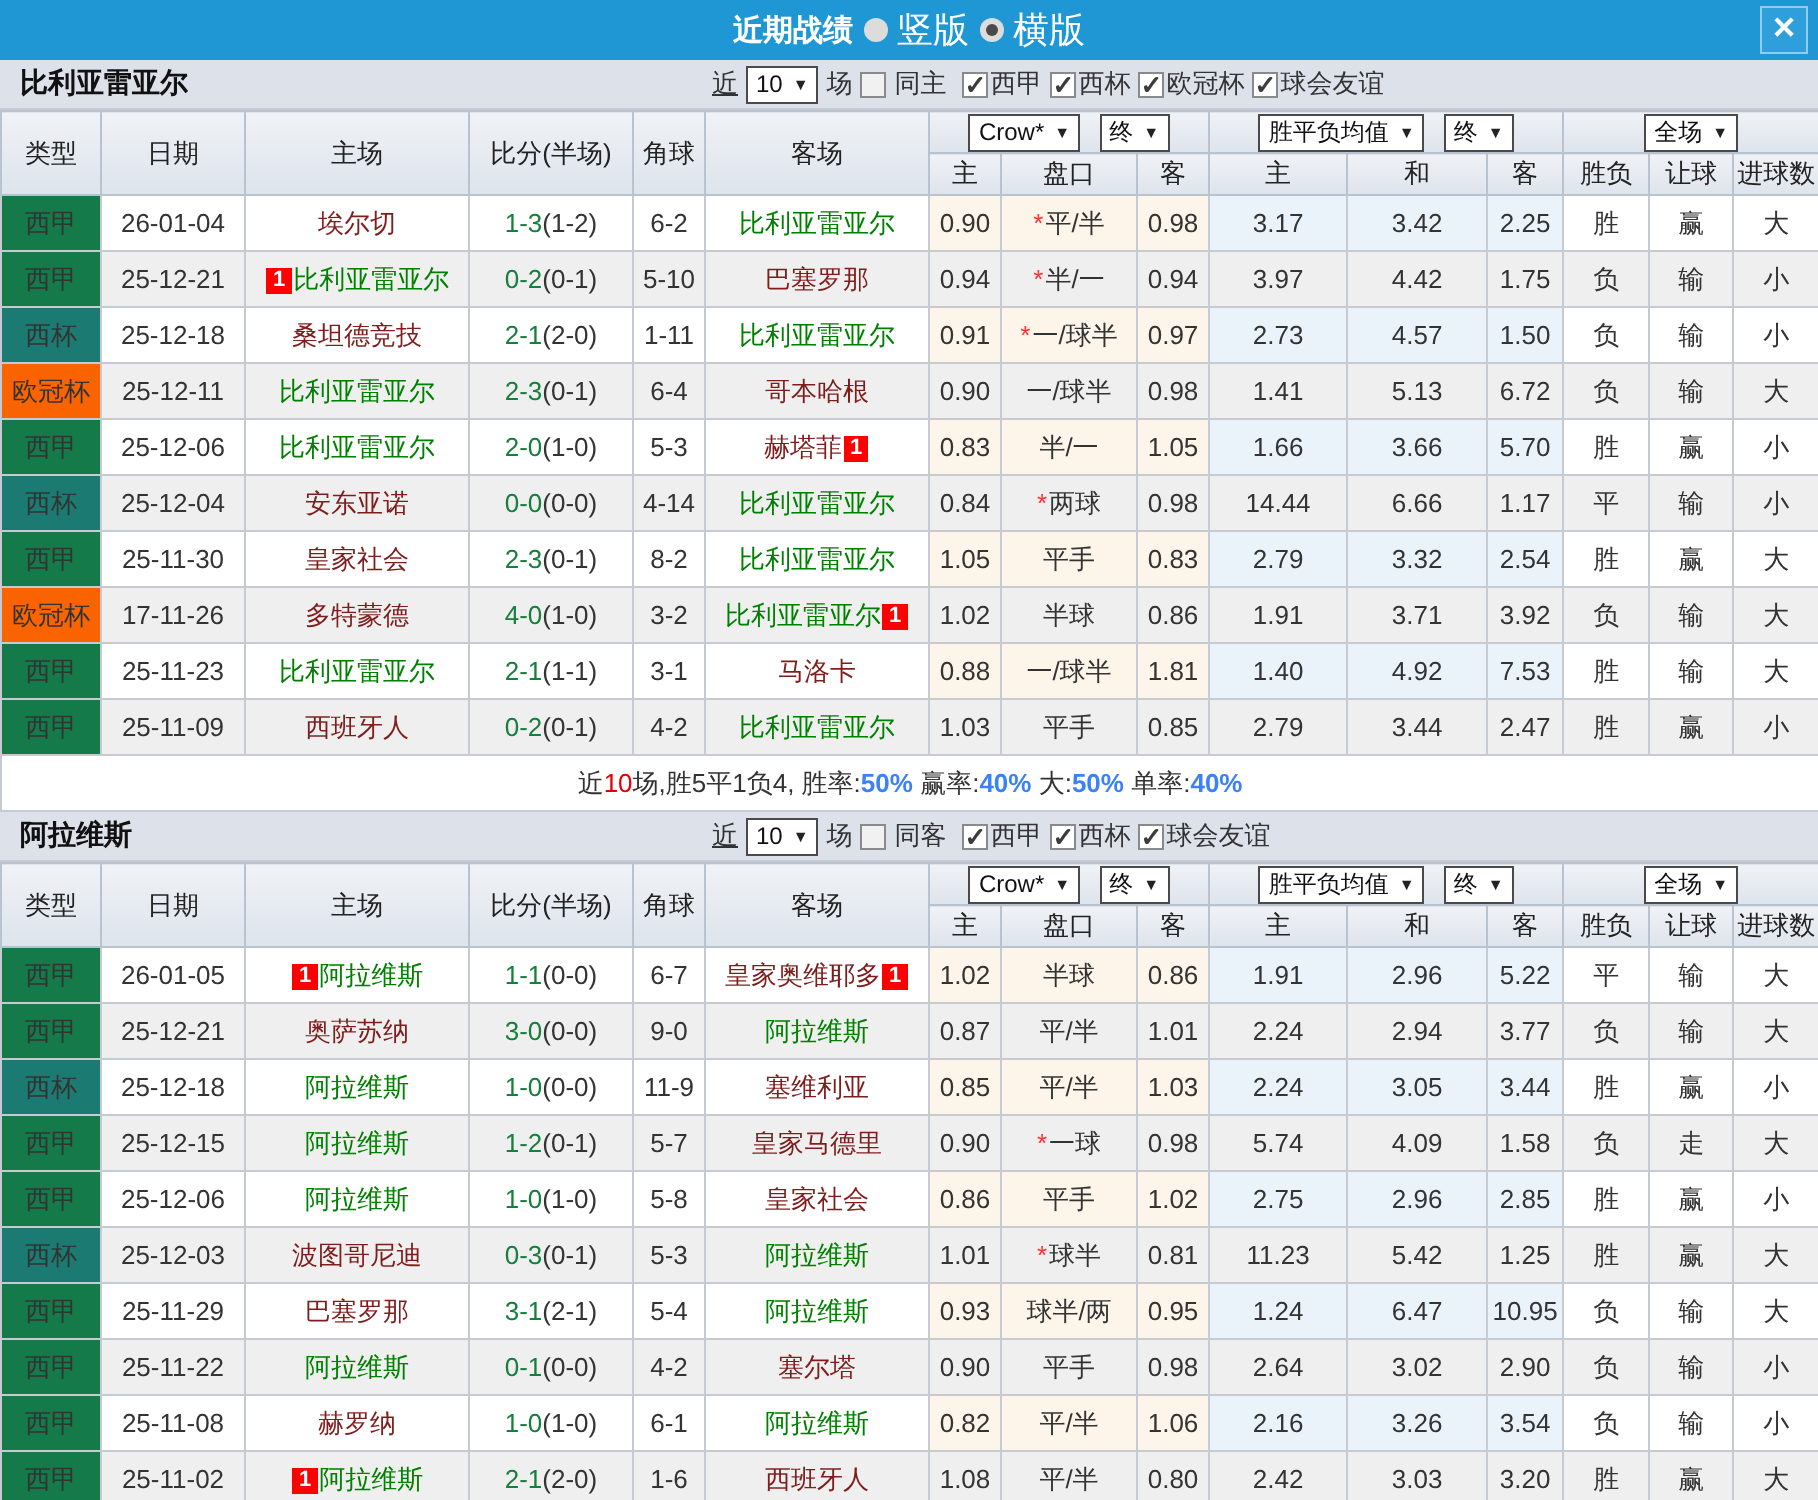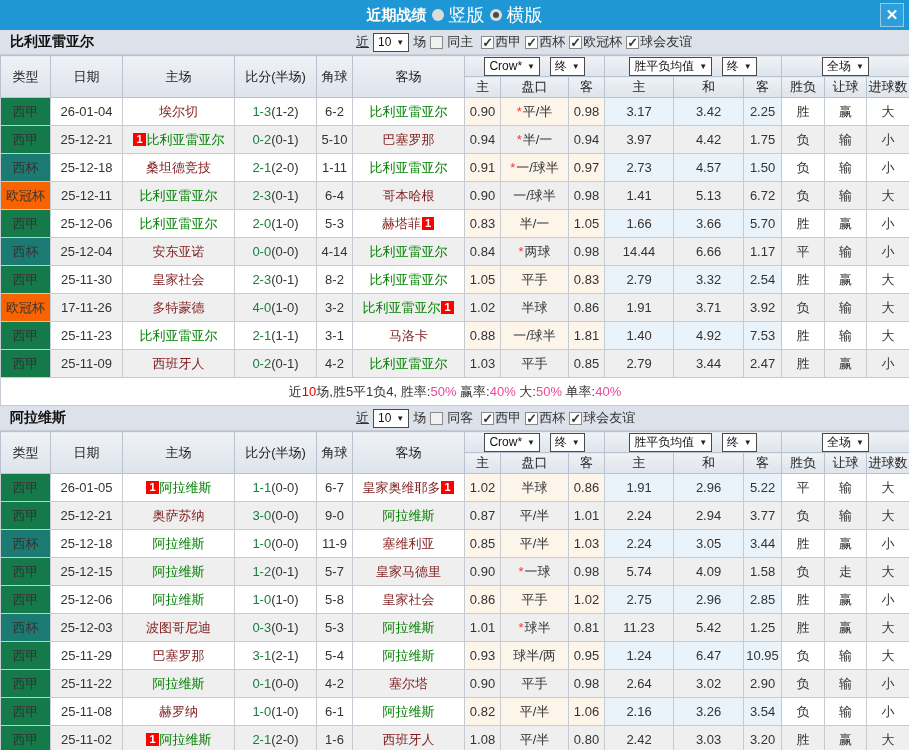"50%" .sum-b { color: #ec4899 -> #3b82f6; font-weight: none -> bold }
